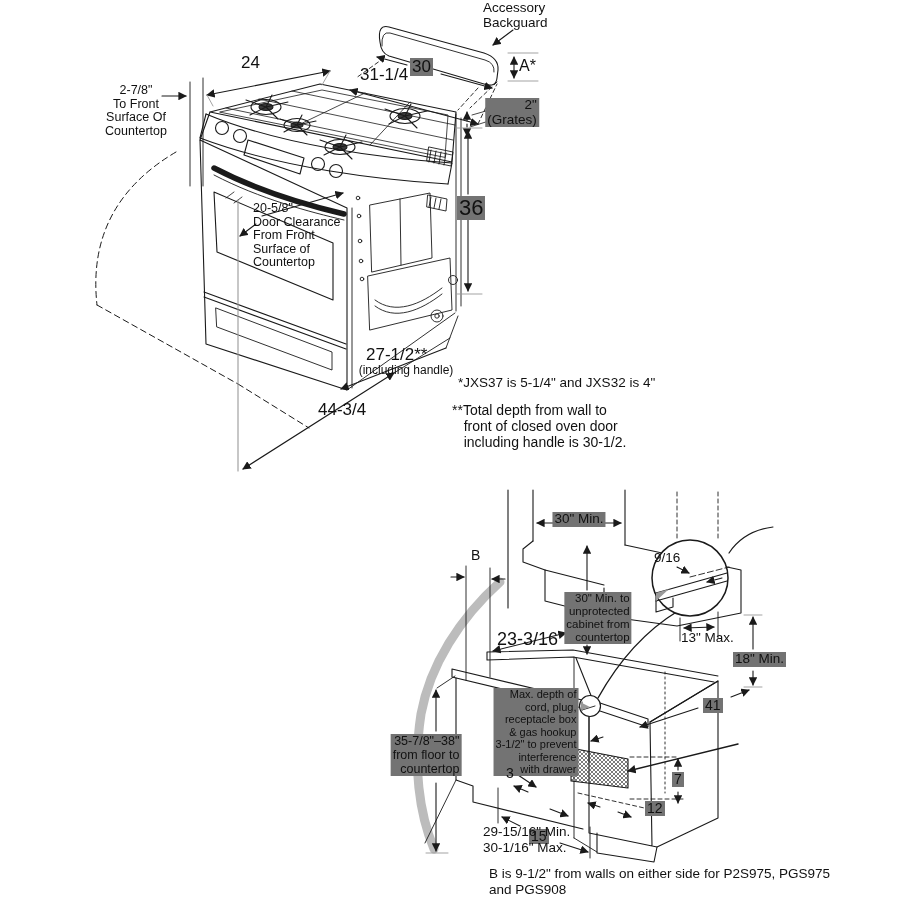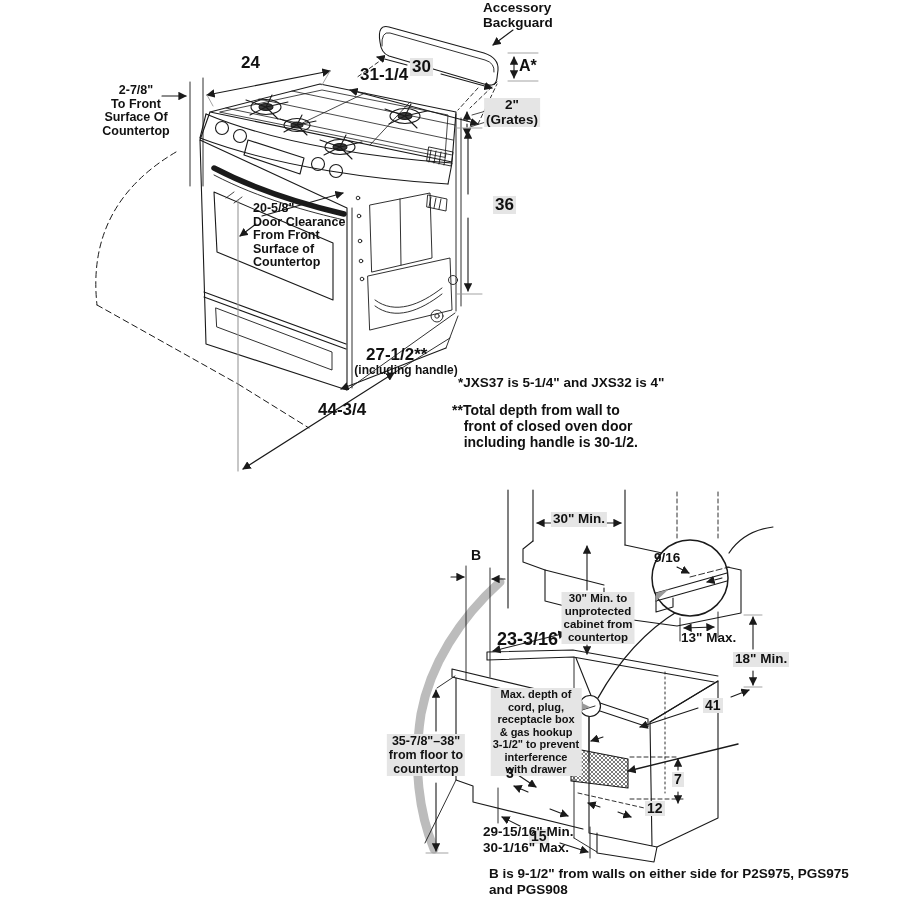"Accessory" .stage { font-weight: bold -> none }
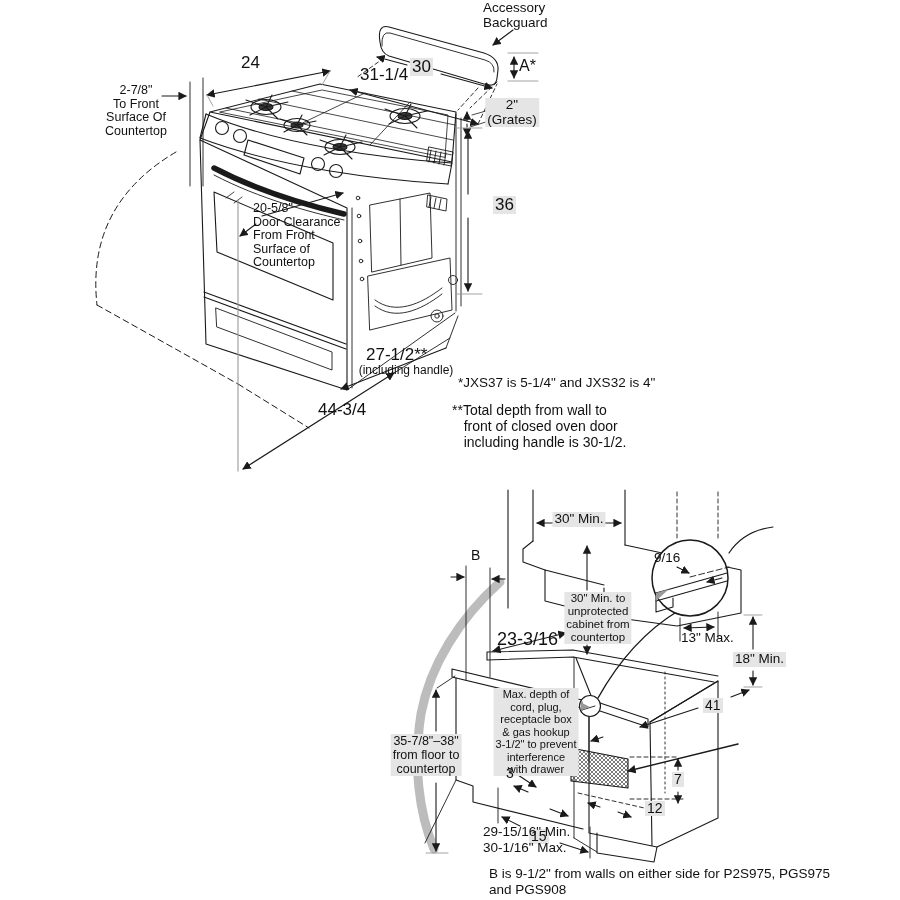"30" .bgw { background: #e5e5e5 -> #737373; text-align: none -> right }
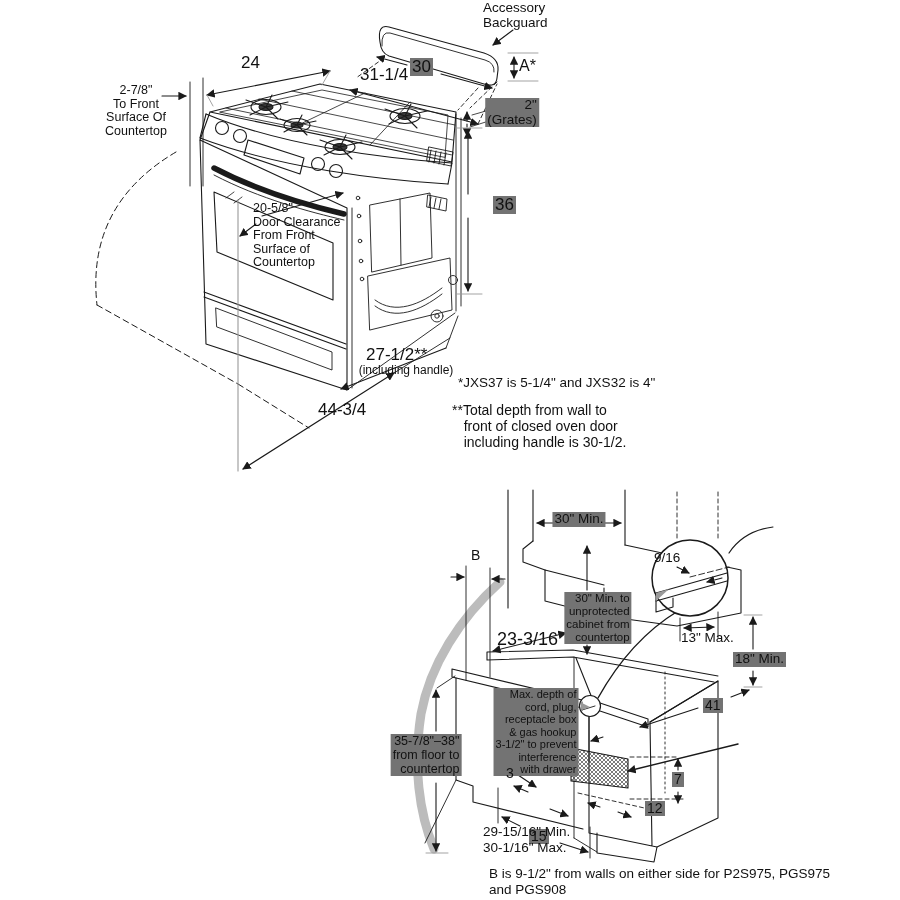"36" div.lbl { font-size: 17px -> 22px; margin-left: 36px -> none }
